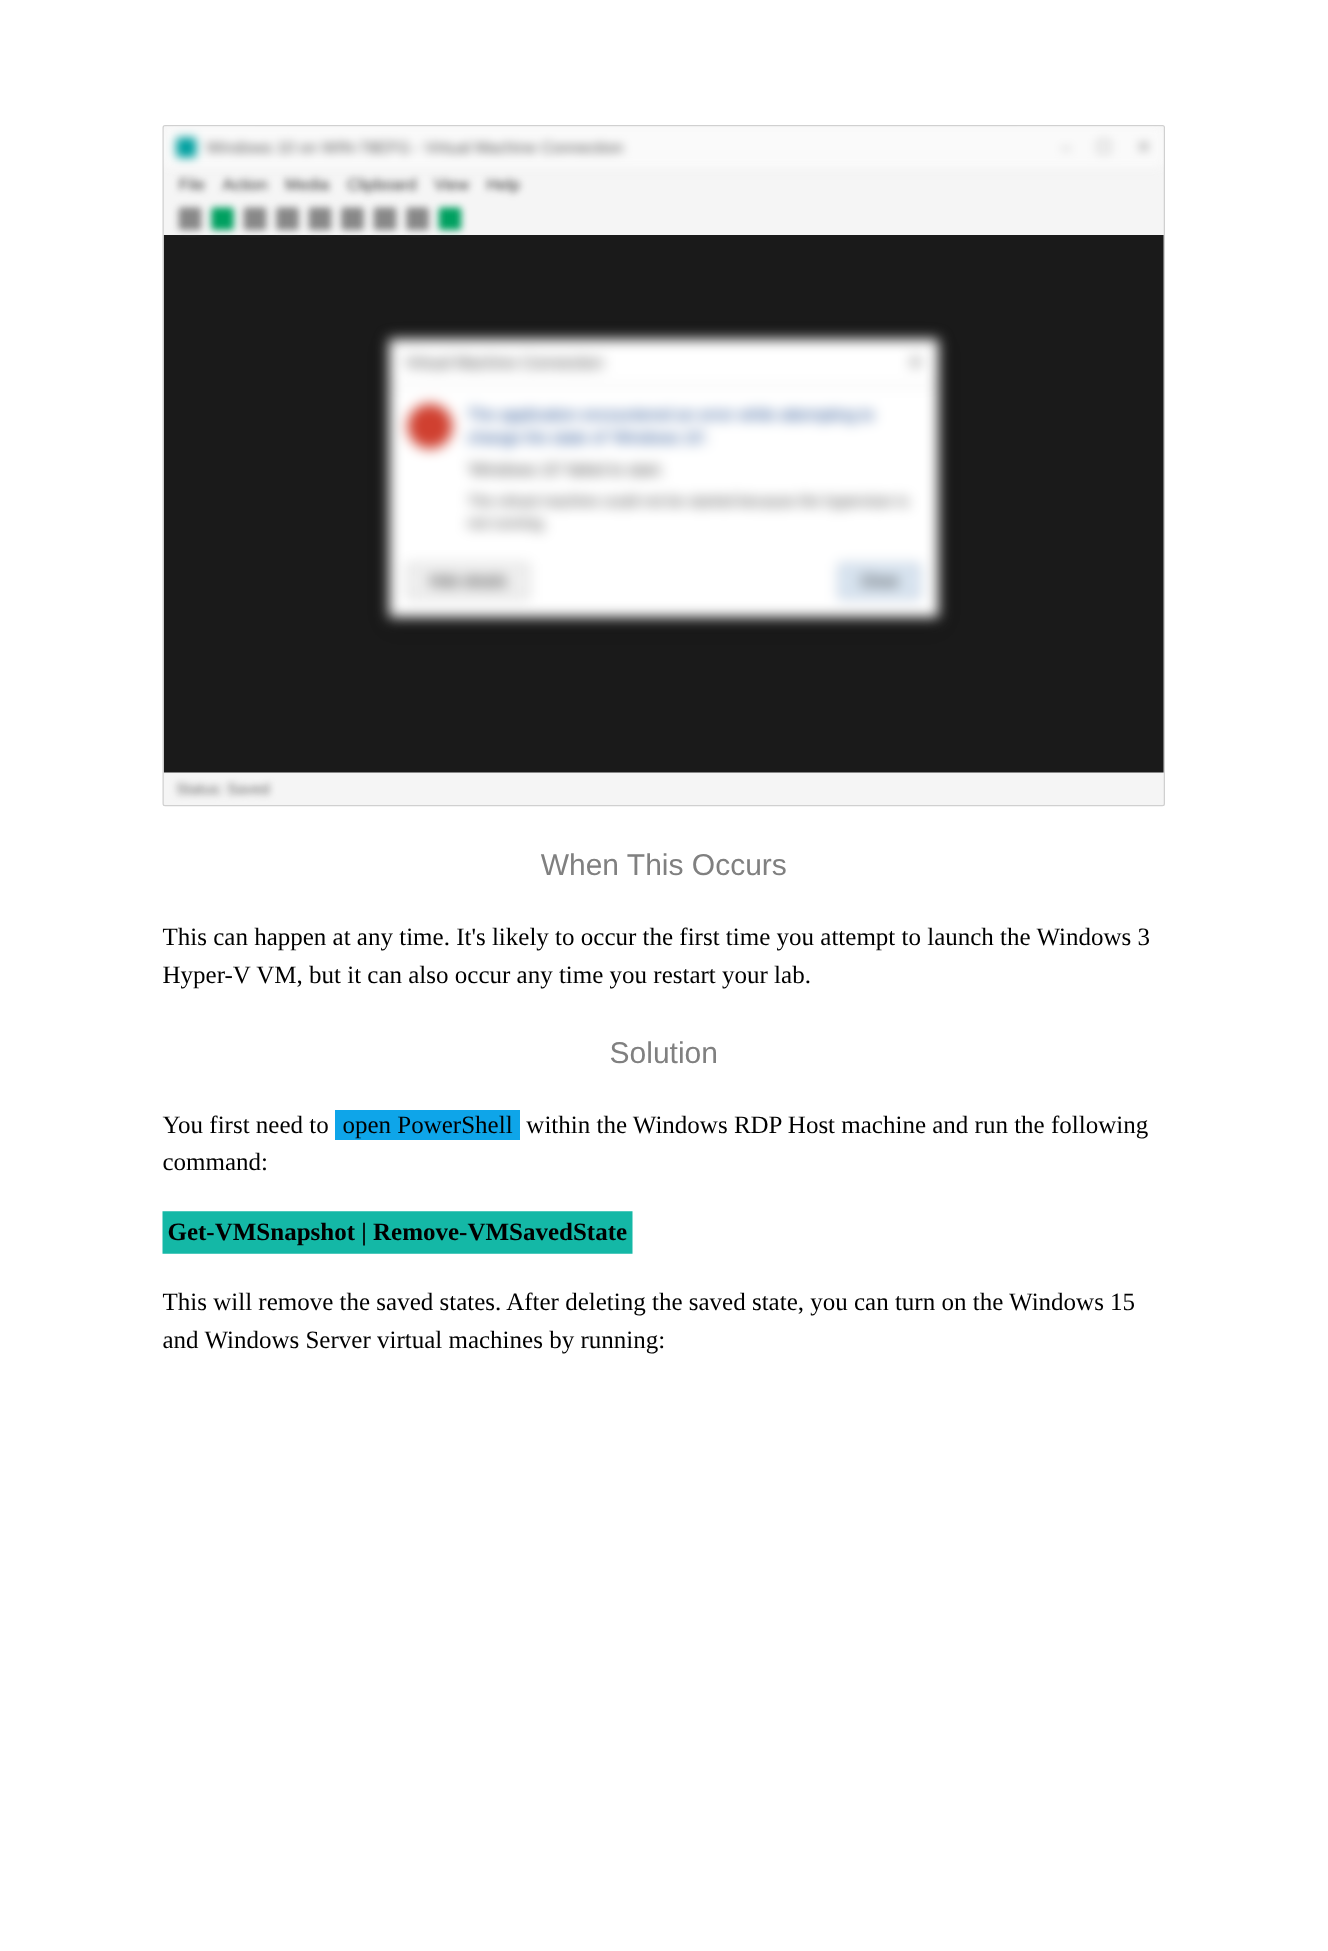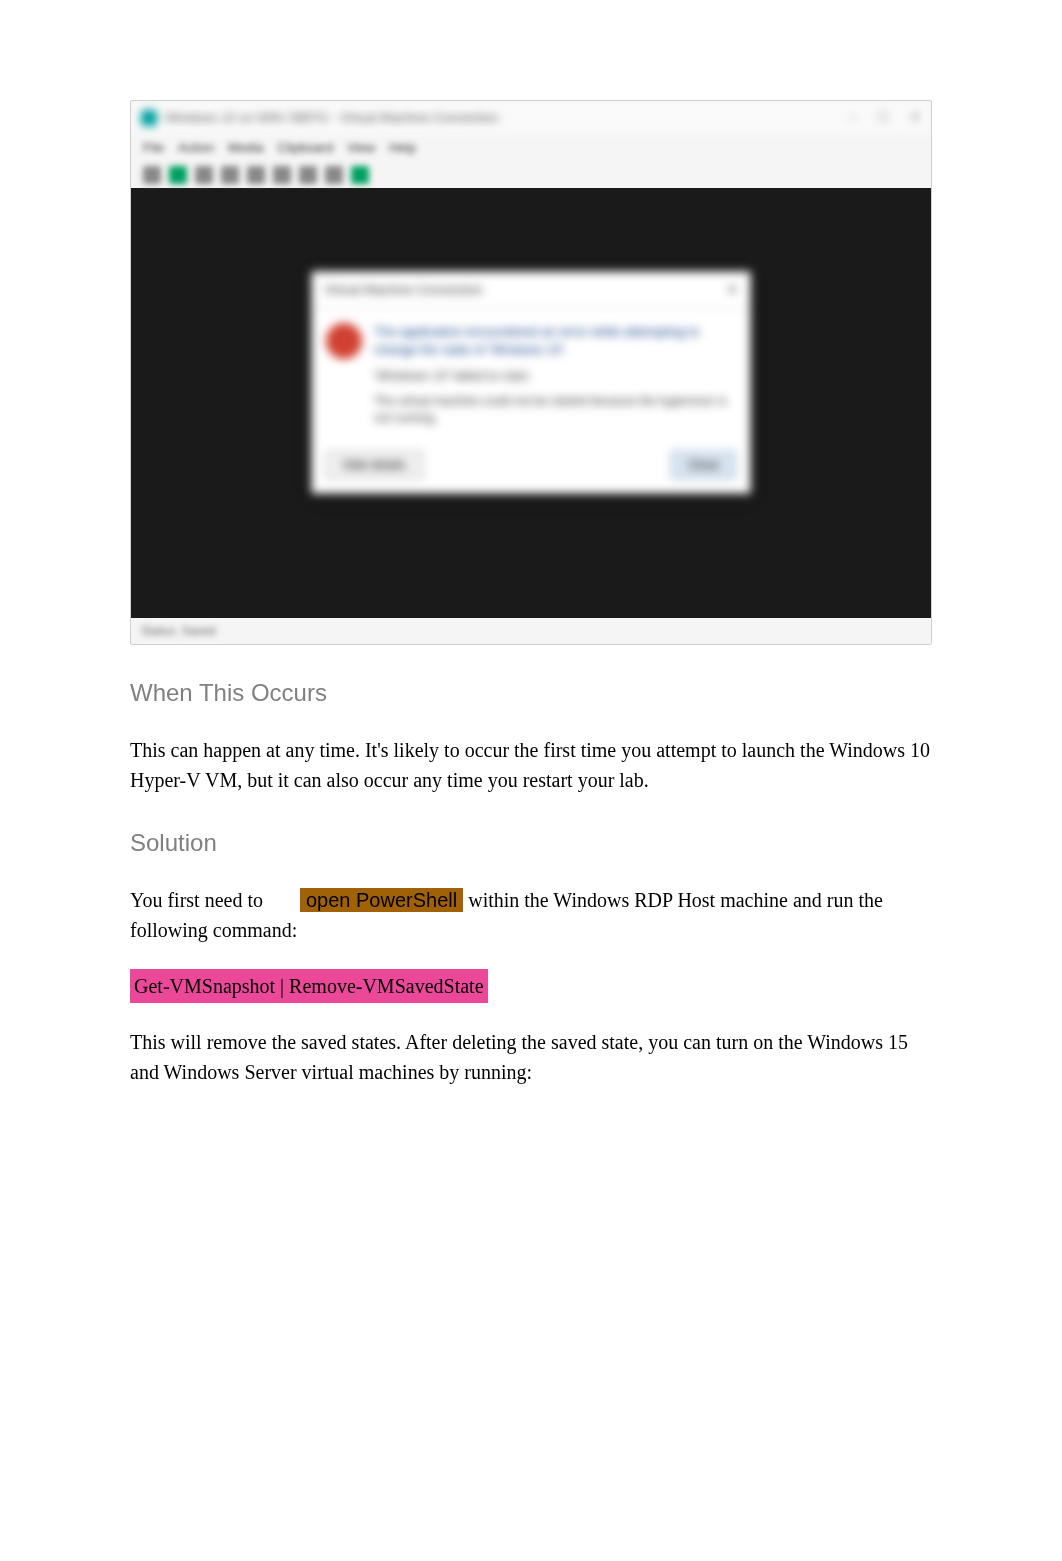"When This Occurs" h2.section-heading { text-align: none -> center }
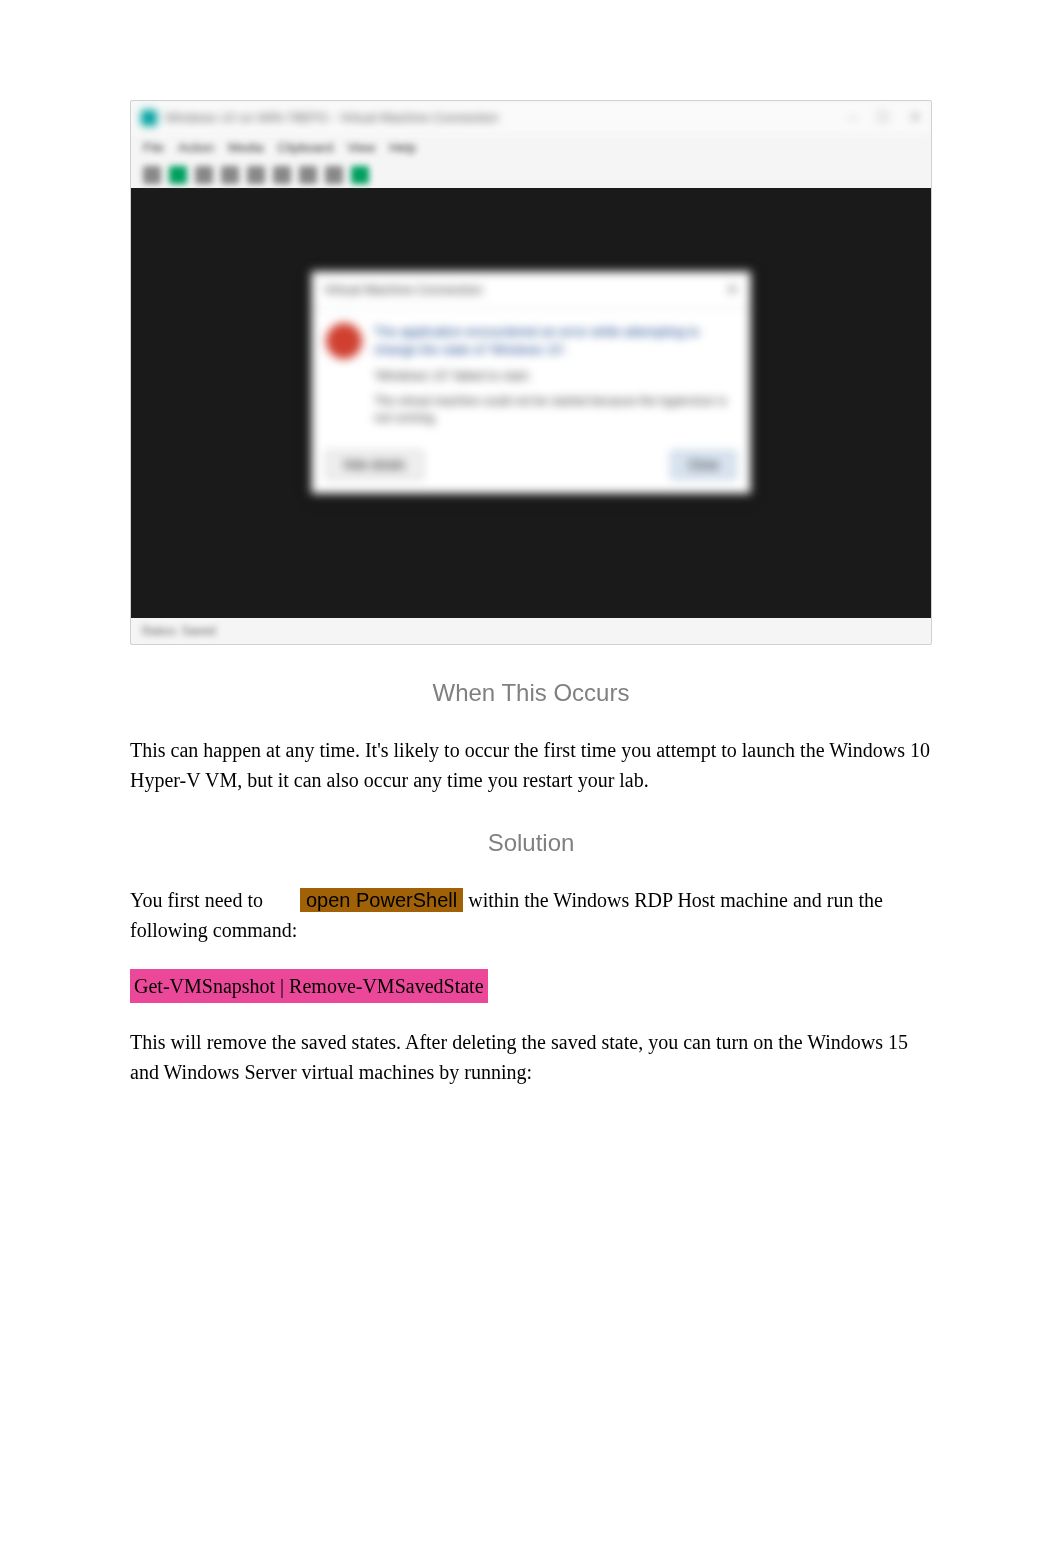"This can happen at any" p.body-text { text: 10 -> 3 }
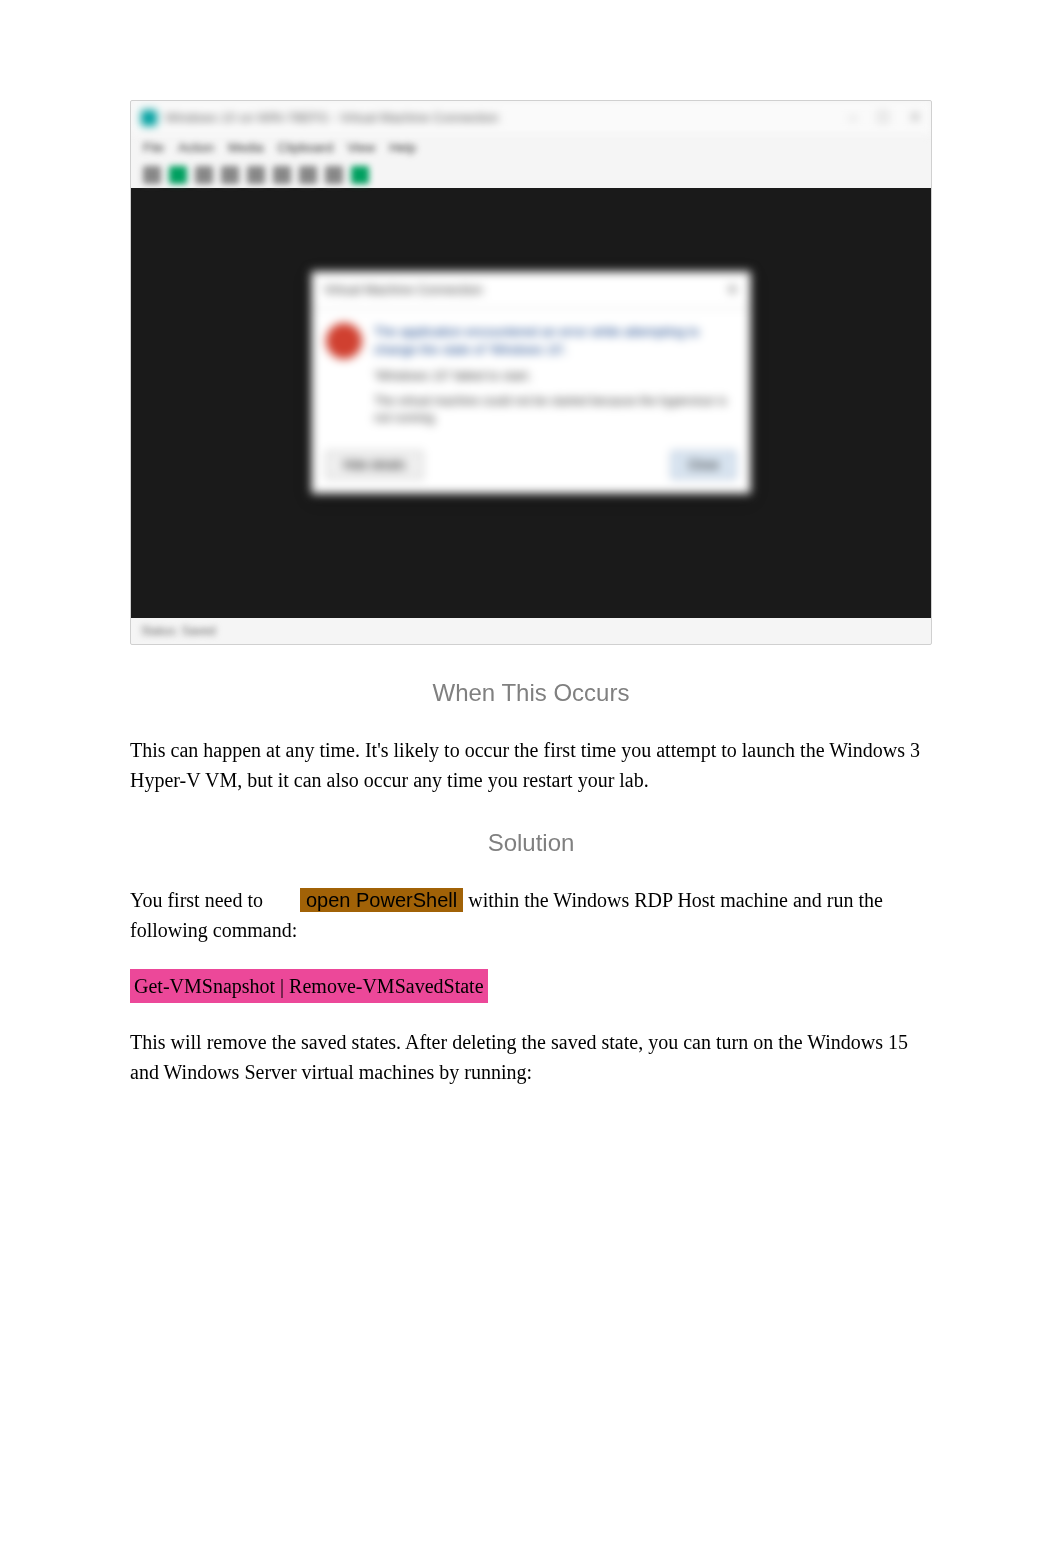"open PowerShell" .inline-code { background: #a16207 -> #0ea5e9; font-family: Liberation Sans, sans-serif -> Liberation Serif, serif; margin-left: 32px -> none }
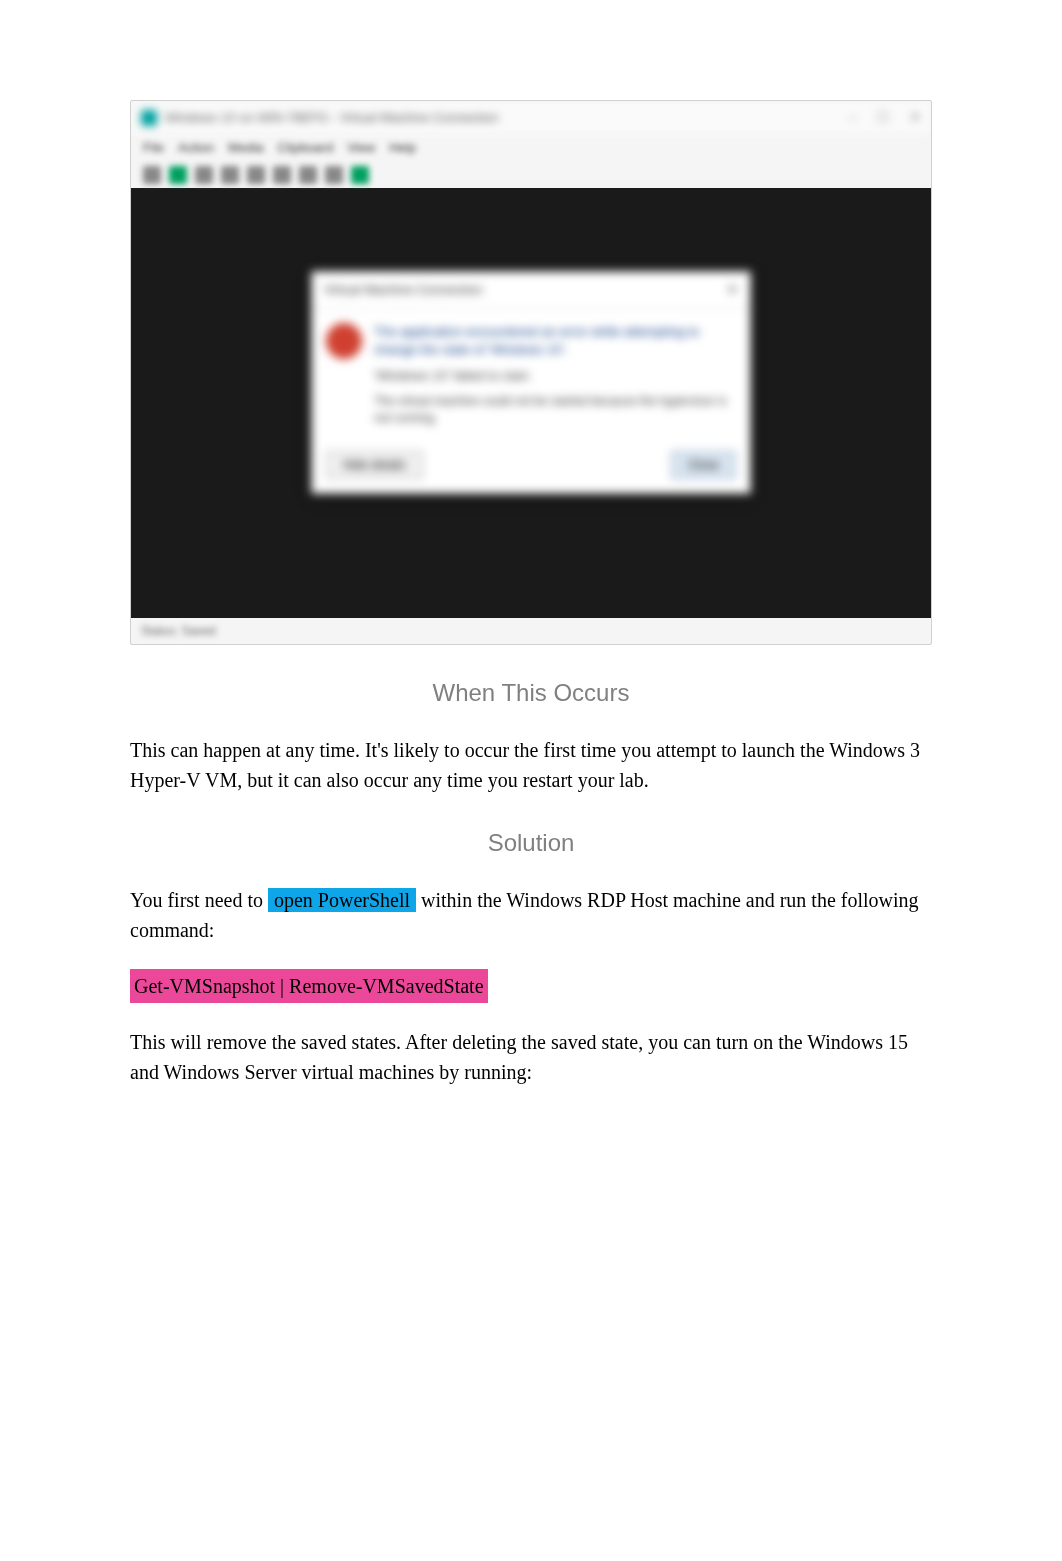"Get-VMSnapshot | Remove-VMSavedState" .code-line { background: #ec4899 -> #14b8a6; font-weight: none -> bold }
